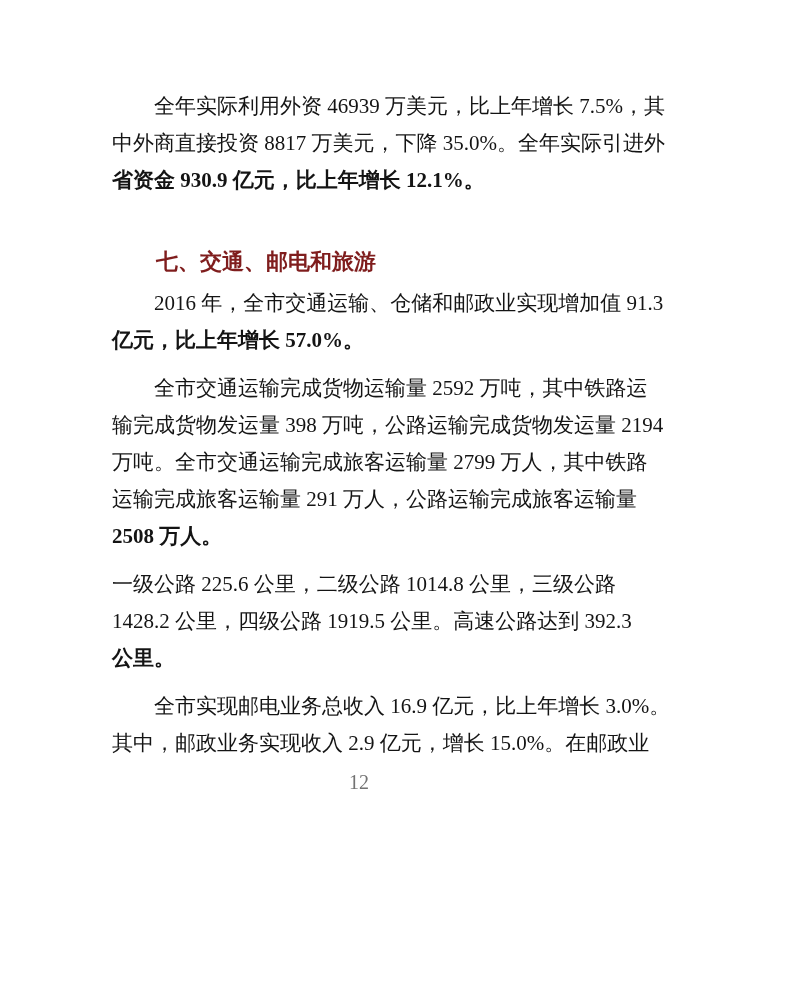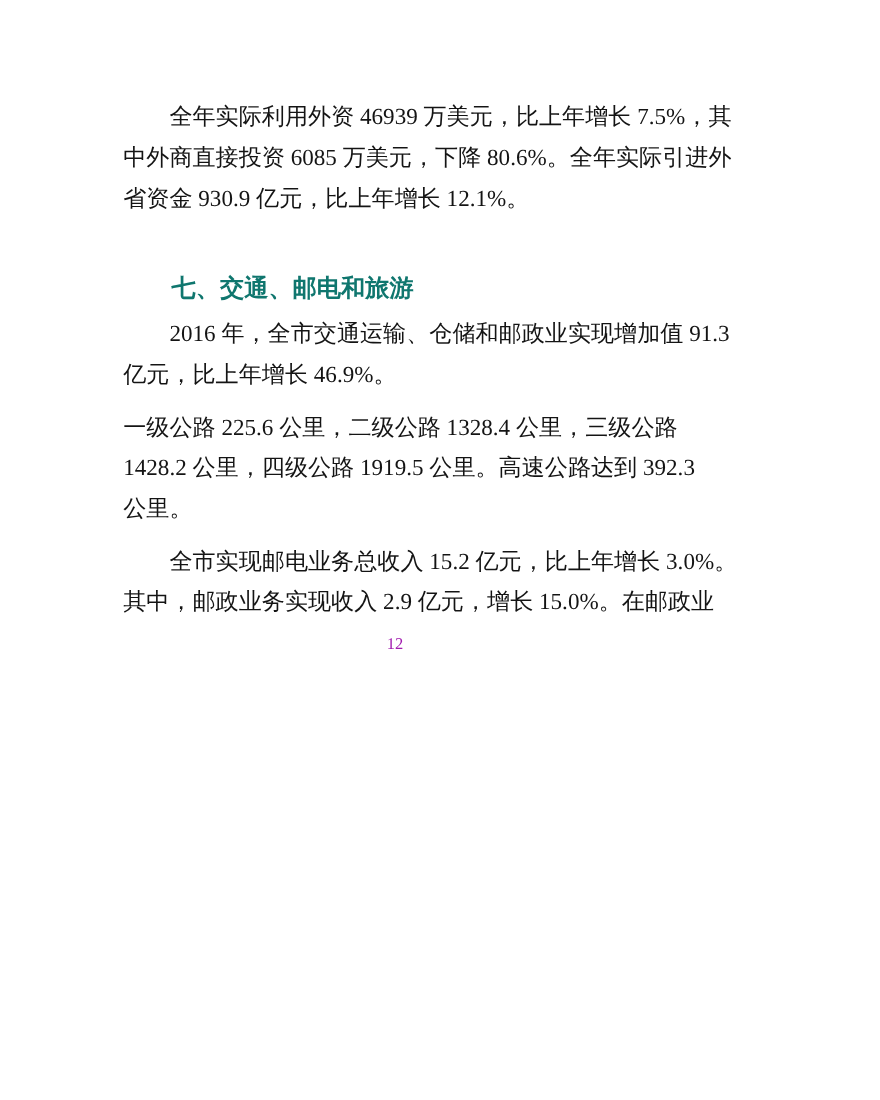"中外商直接投资 6085 万美元，下降 80.6%。全年实际引进外" div.line { text: 6085 万美元，下降 80.6% -> 8817 万美元，下降 35.0% }
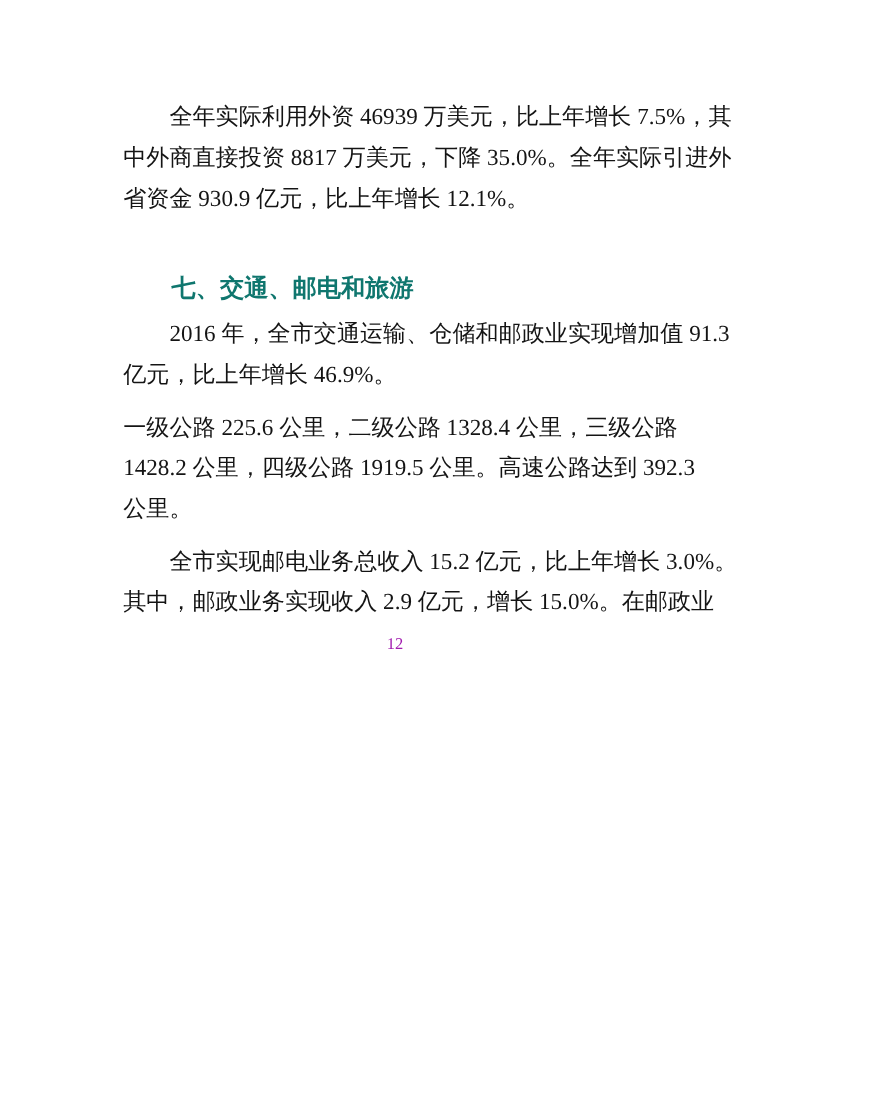"省资金 930.9 亿元，比上年增长 12.1%。" .line.last { font-weight: none -> bold }
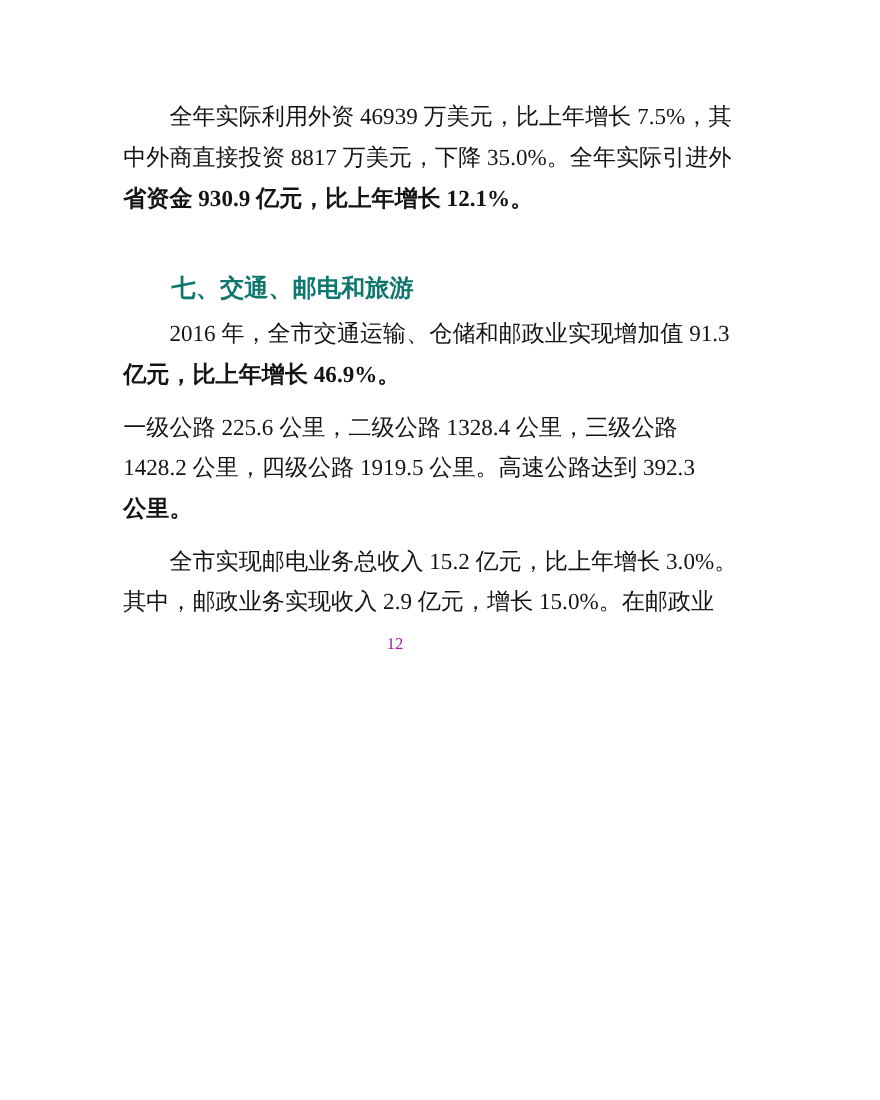"七、交通、邮电和旅游" .heading { color: #0f766e -> #7f1d1d }
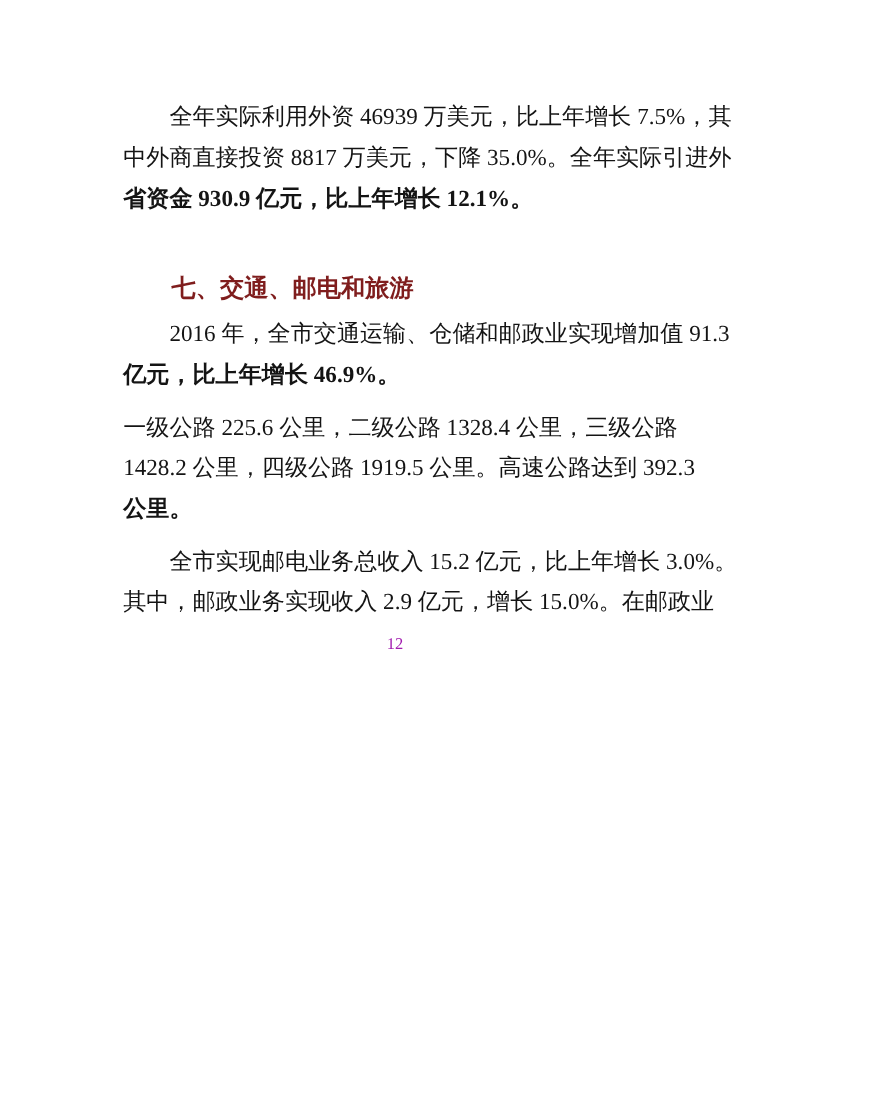"亿元，比上年增长 46.9%。" div.line { text: 46.9% -> 57.0% }
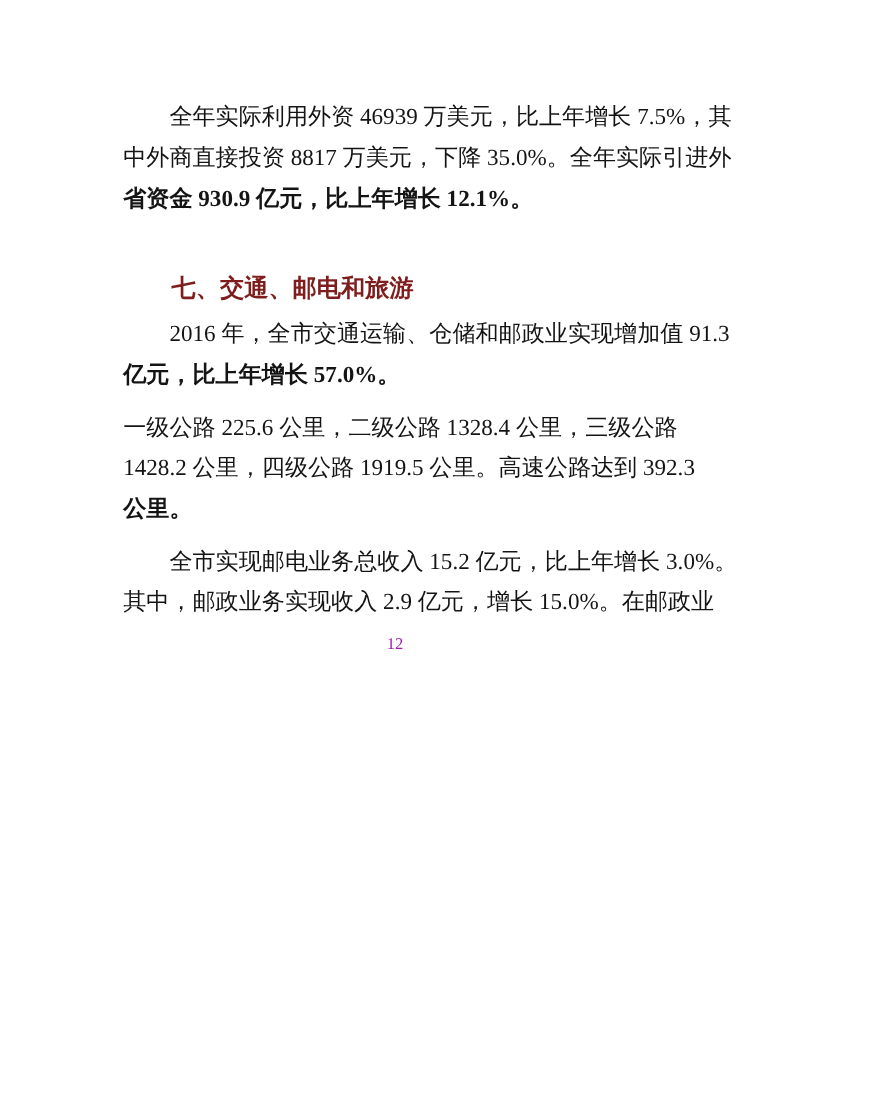"全市交通运输完成货物运输量 2592 万吨，其中铁路运" div.para { html: none -> <div> <div>全市交通运输完成货物运输量 2592 万吨，其中铁路运</div> <div>输完成货物发运量 398 万吨，公路运输完成货物发运量 2194</div> <div>万吨。全市交通运输完成旅客运输量 2799 万人，其中铁路</div> <div>运输完成旅客运输量 291 万人，公路运输完成旅客运输量</div> <div>2508 万人。</div> </div> }
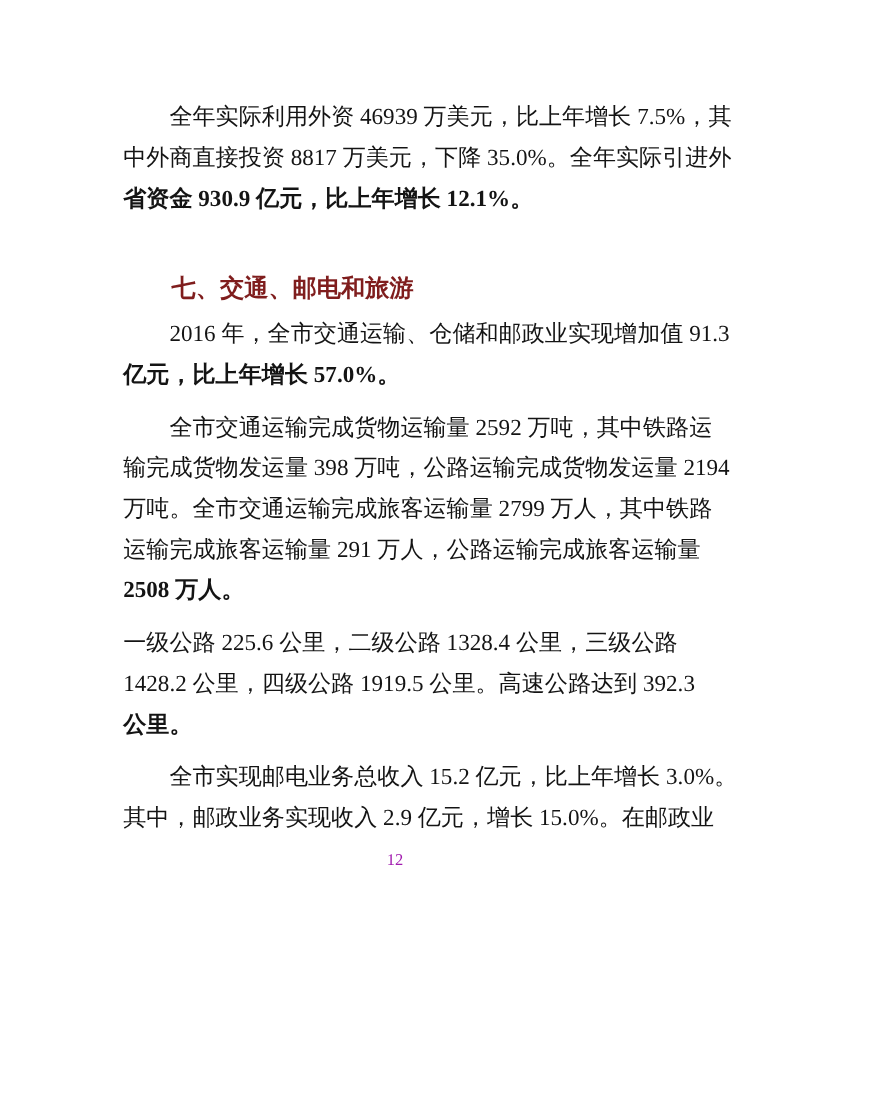"一级公路 225.6 公里，二级公路 1328.4 公里，三级公路" div.line { text: 1328.4 -> 1014.8 }
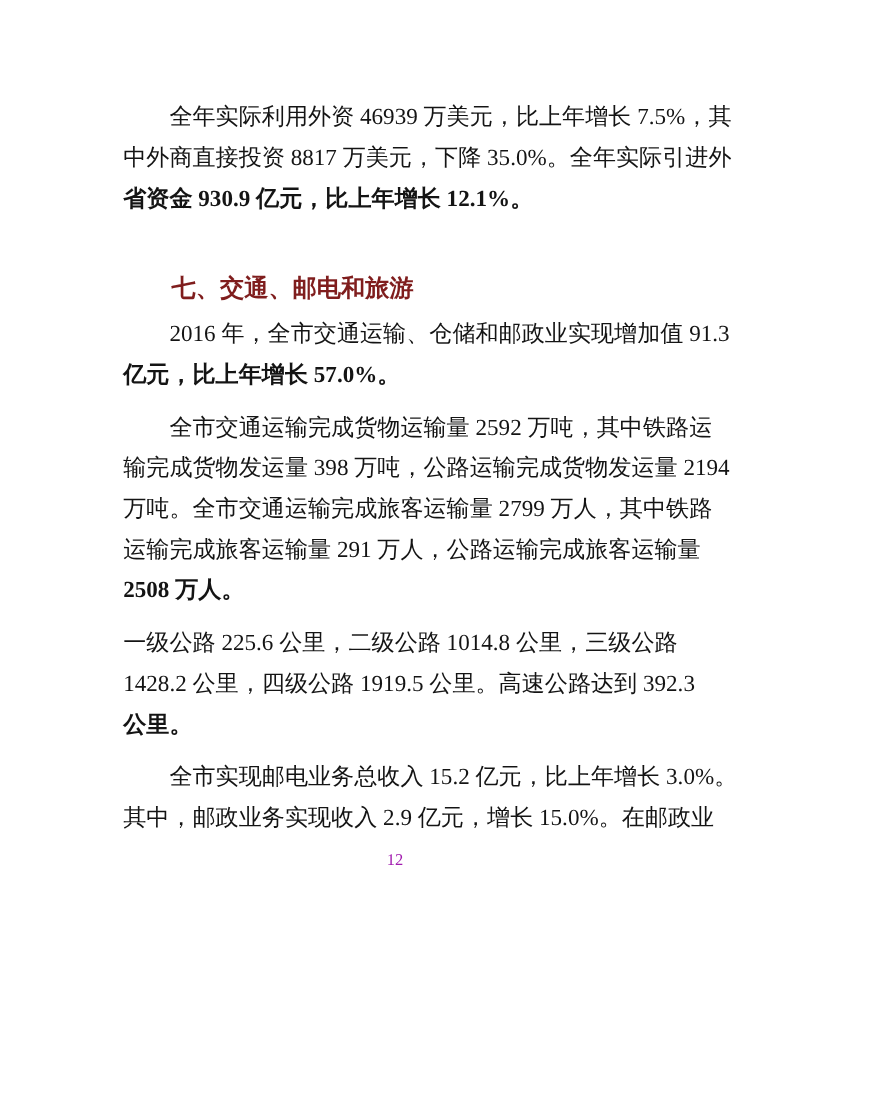"全市实现邮电业务总收入 15.2 亿元，比上年增长 3.0%。" div.line { text: 15.2 -> 16.9 }
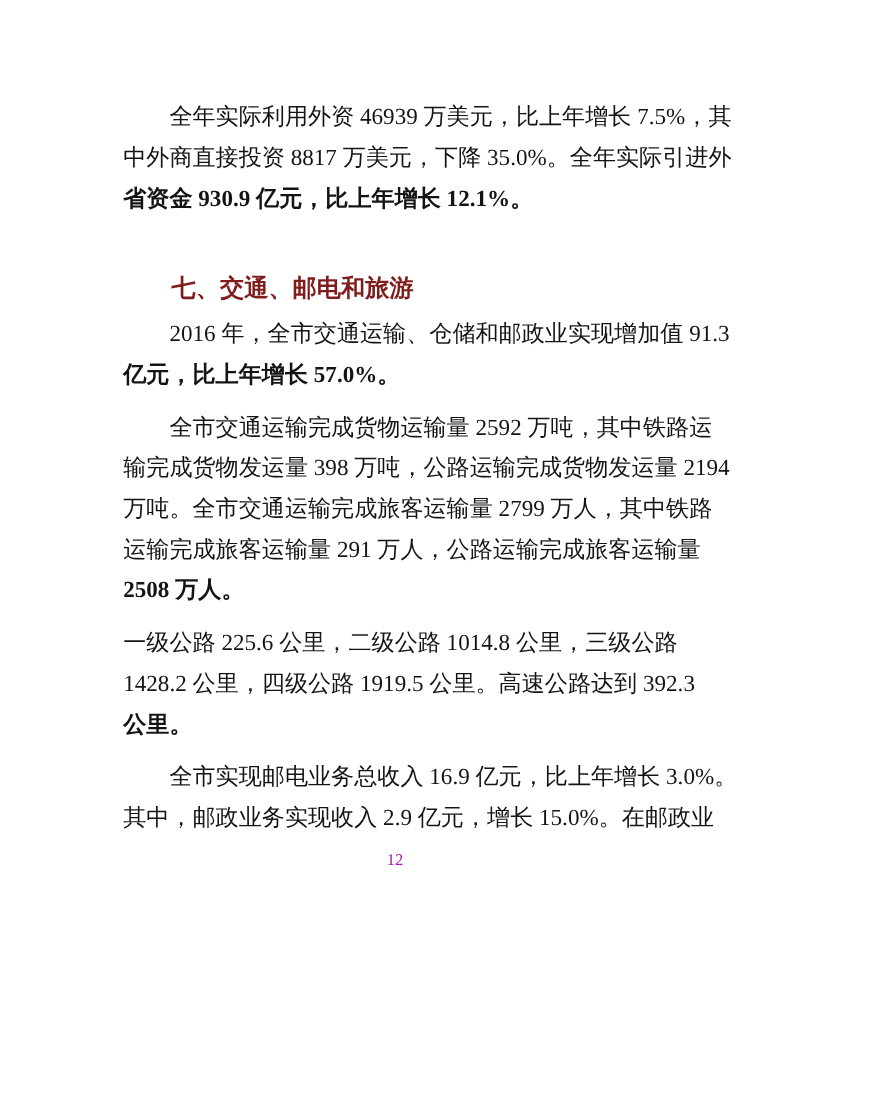"12" .page-number { color: #a21caf -> #737373; font-size: 15px -> 20px }
